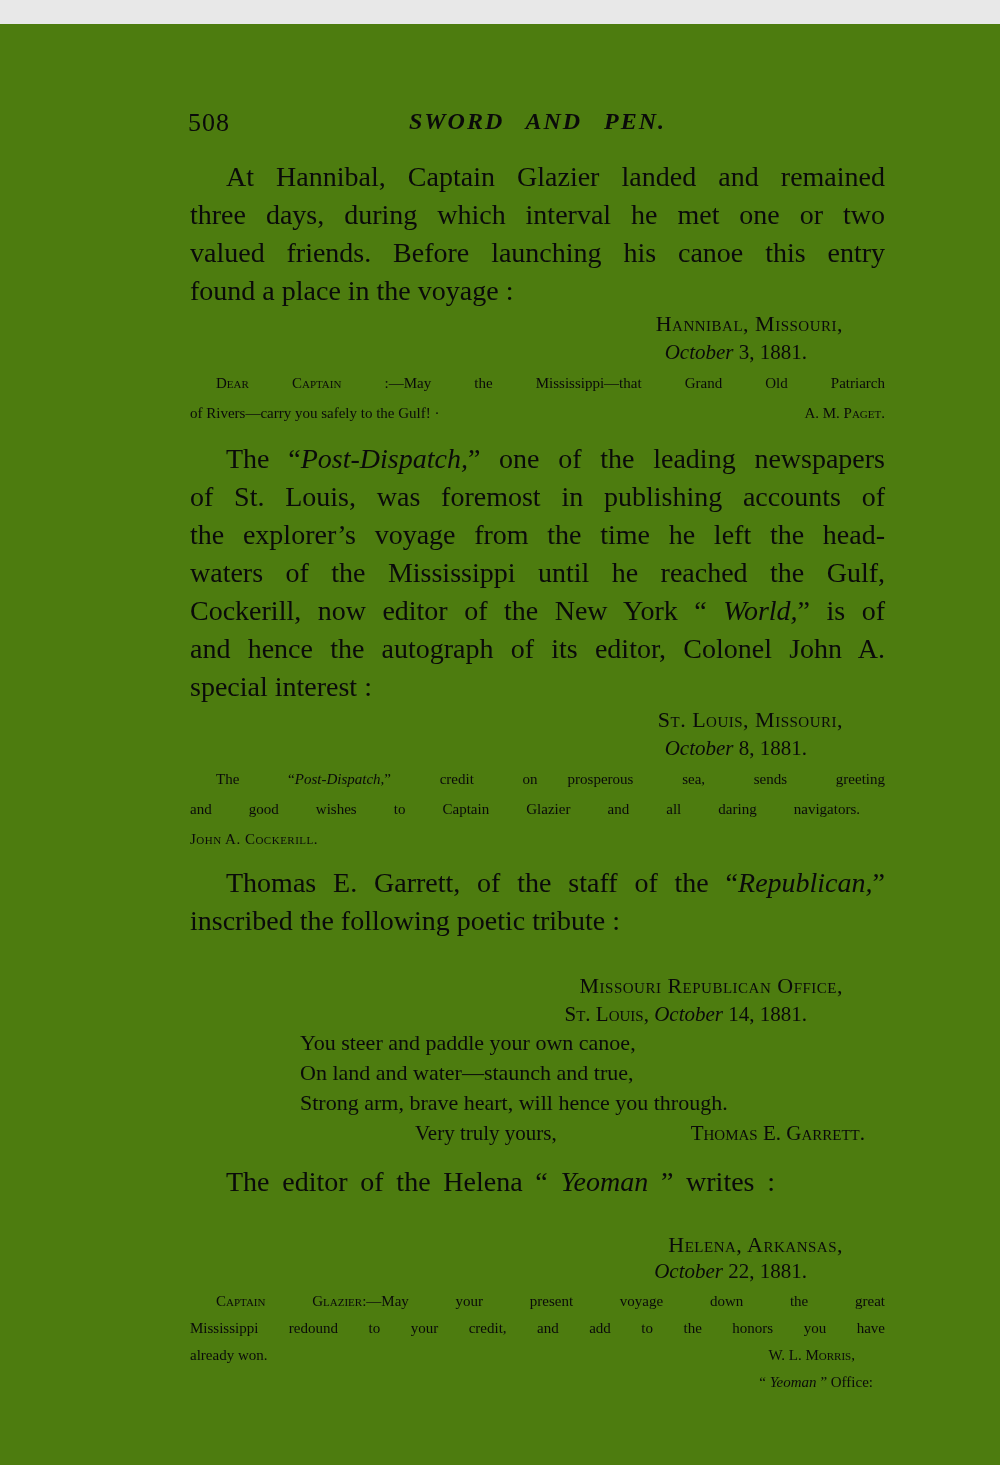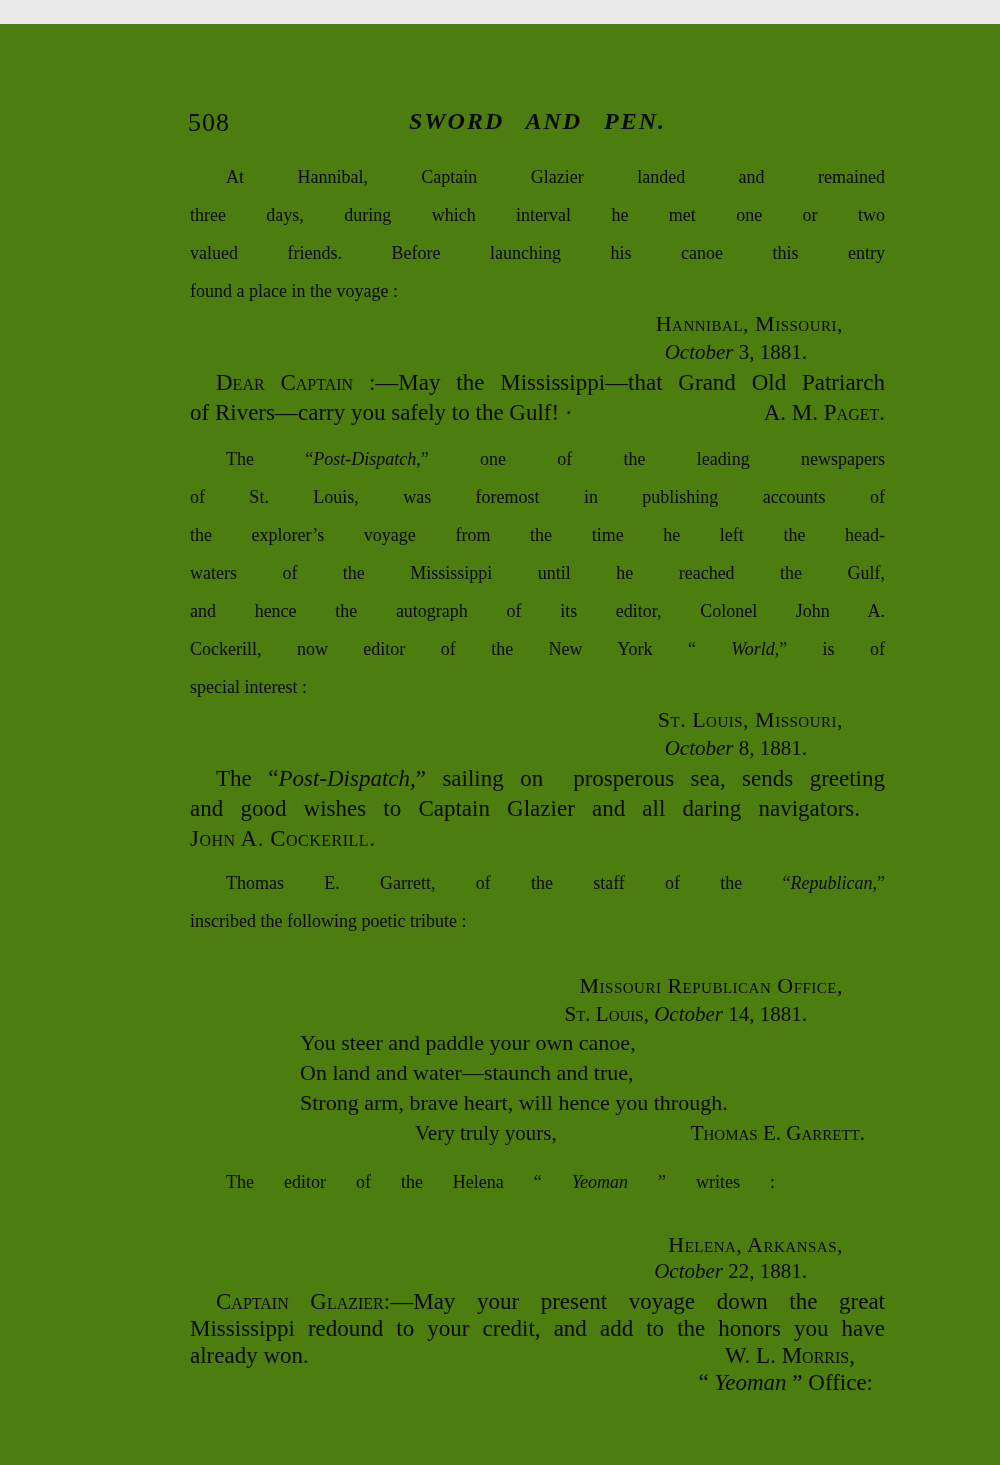"At Hannibal, Captain Glazier landed" .bl { font-size: 18px -> 28px }
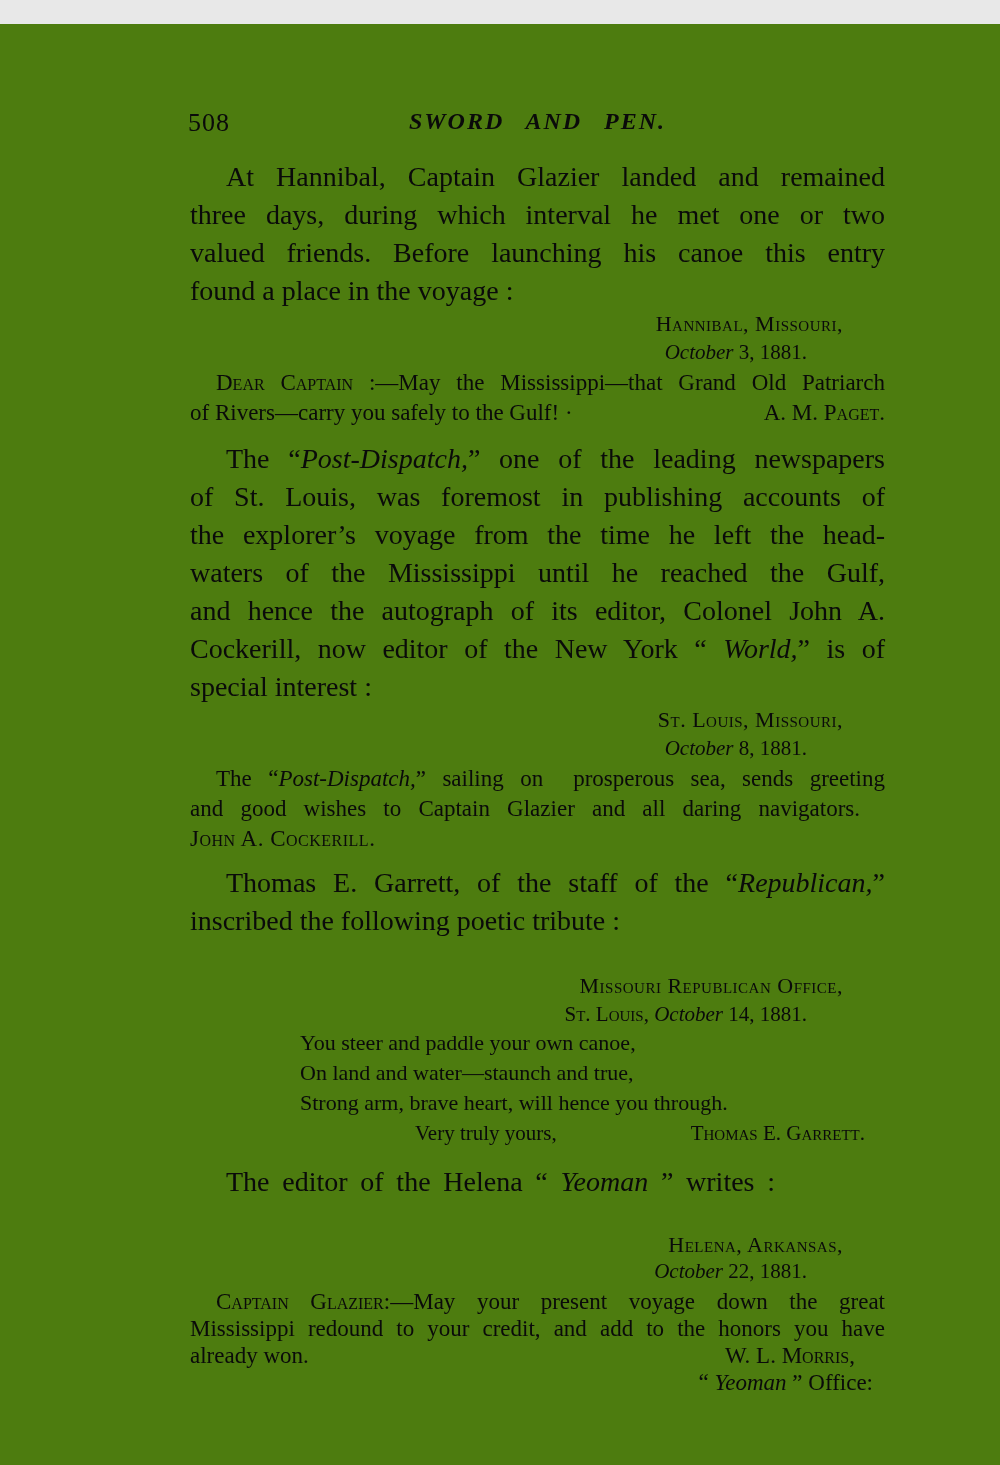"Dear Captain :—May the Mississippi—that" .sl { font-size: 23px -> 15px }
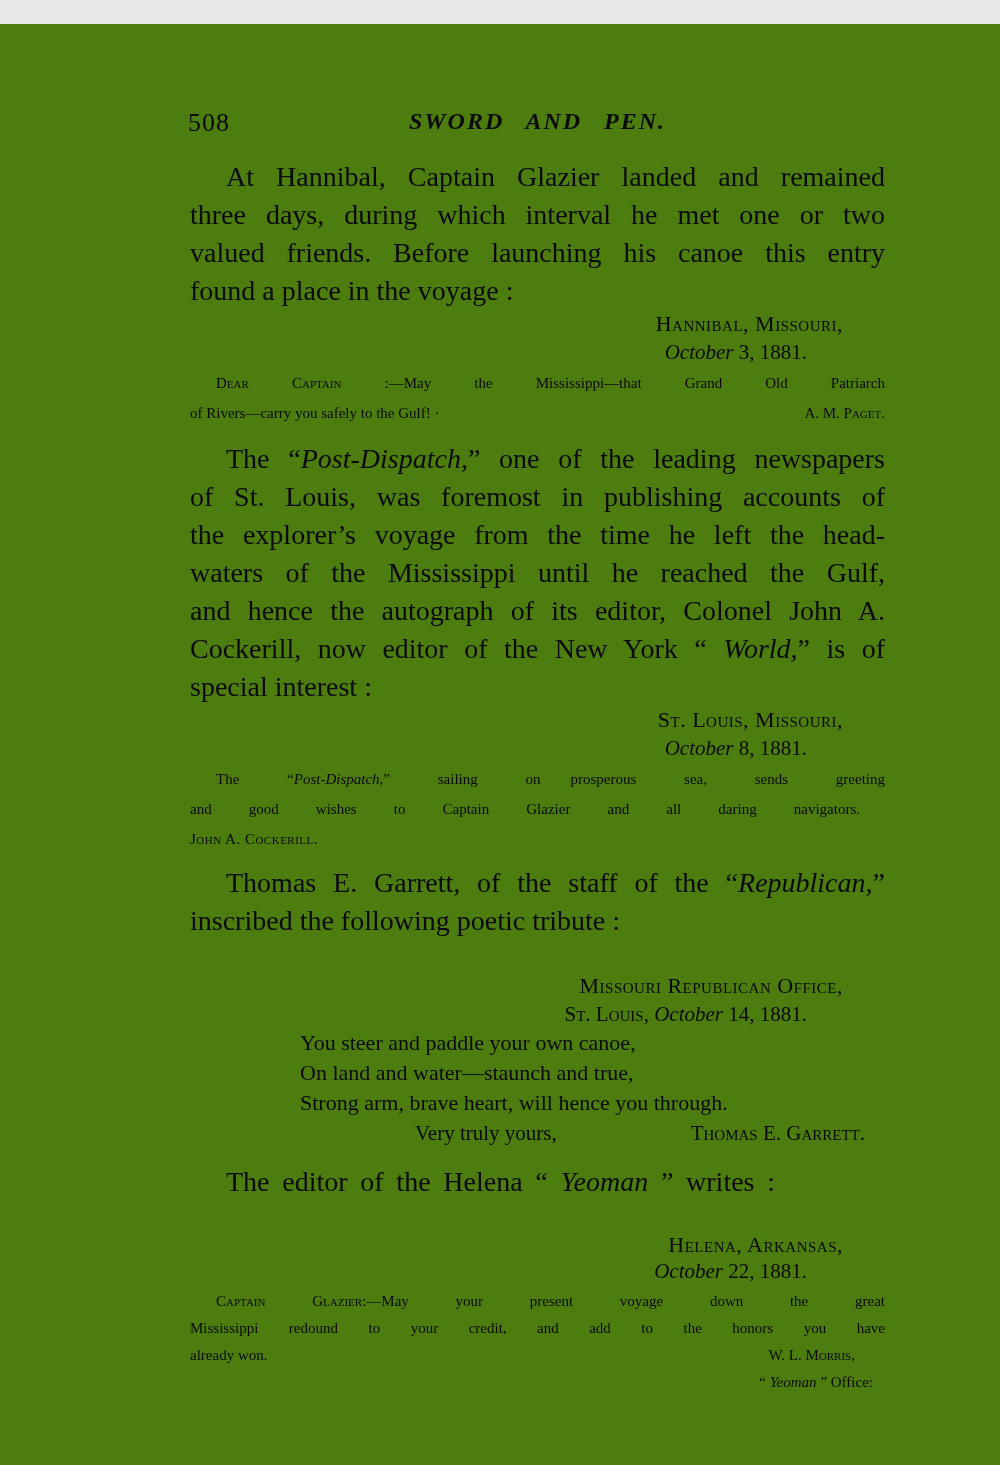"and hence the autograph of" div.bl { order: before "Cockerill, now editor of the" -> after "Cockerill, now editor of the" }
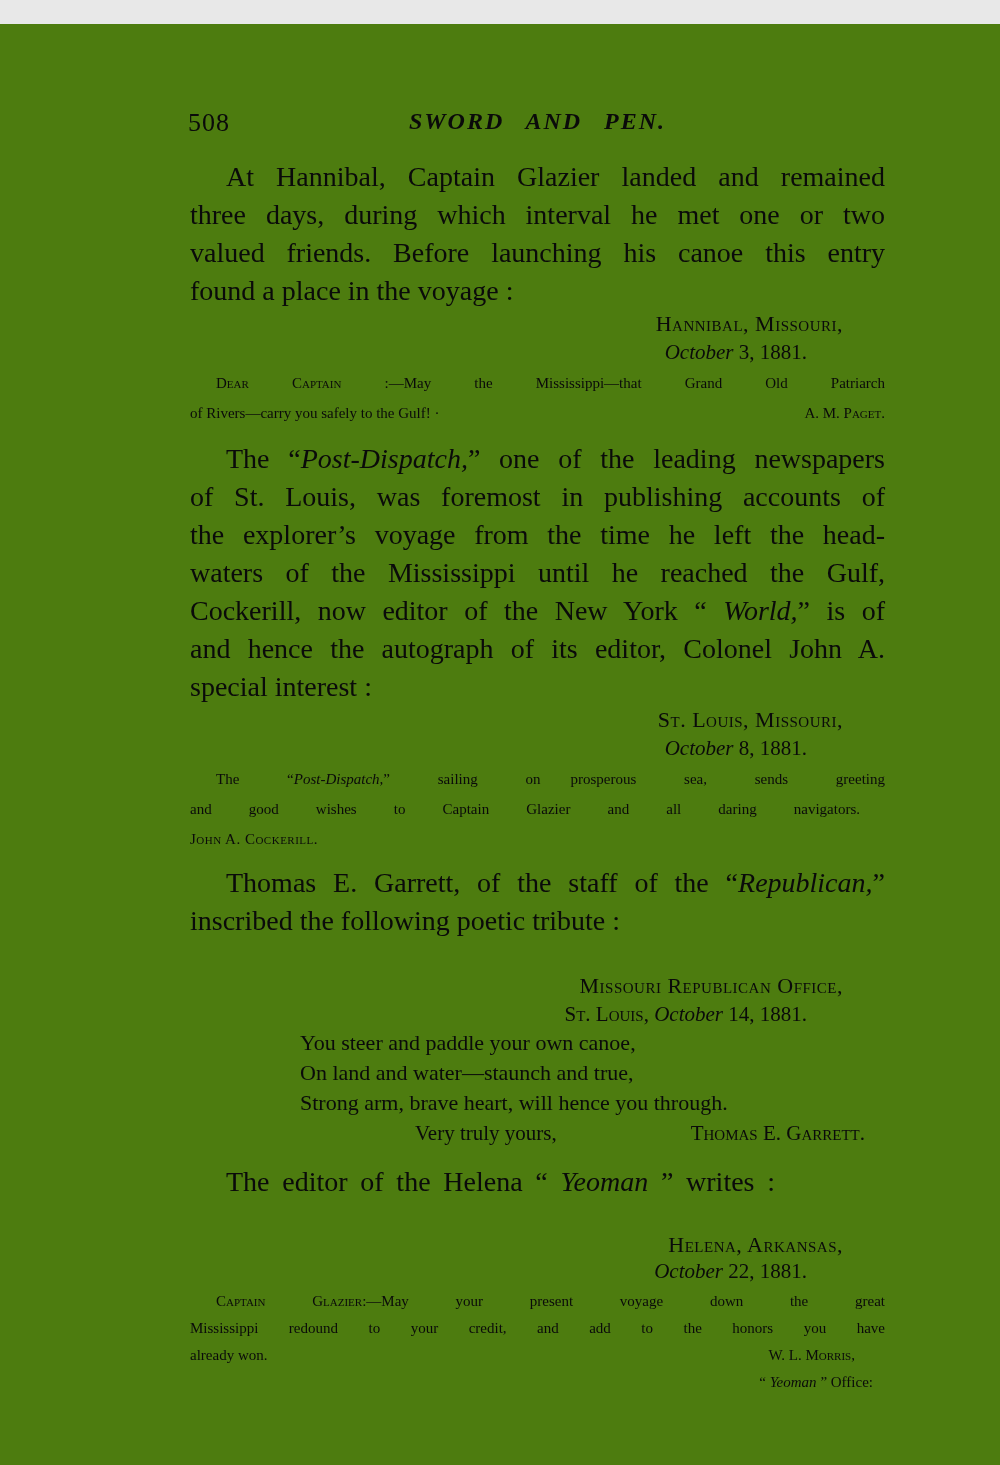"” sailing on" span { text: sailing -> credit }
